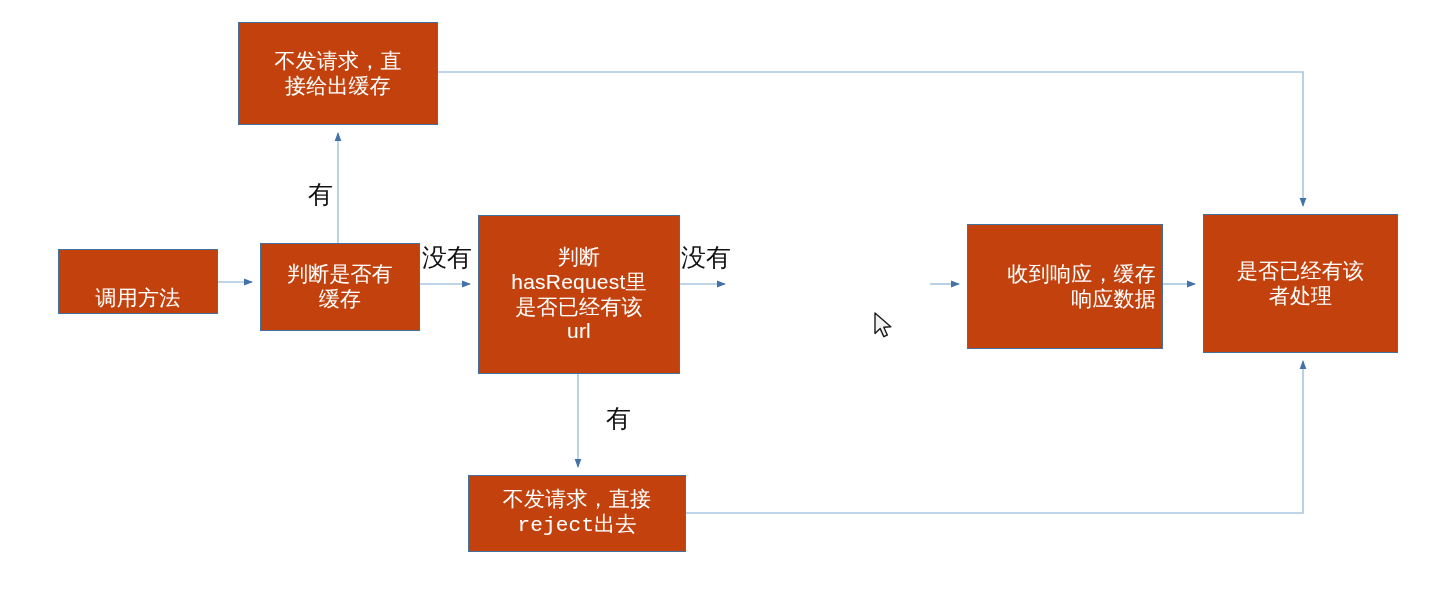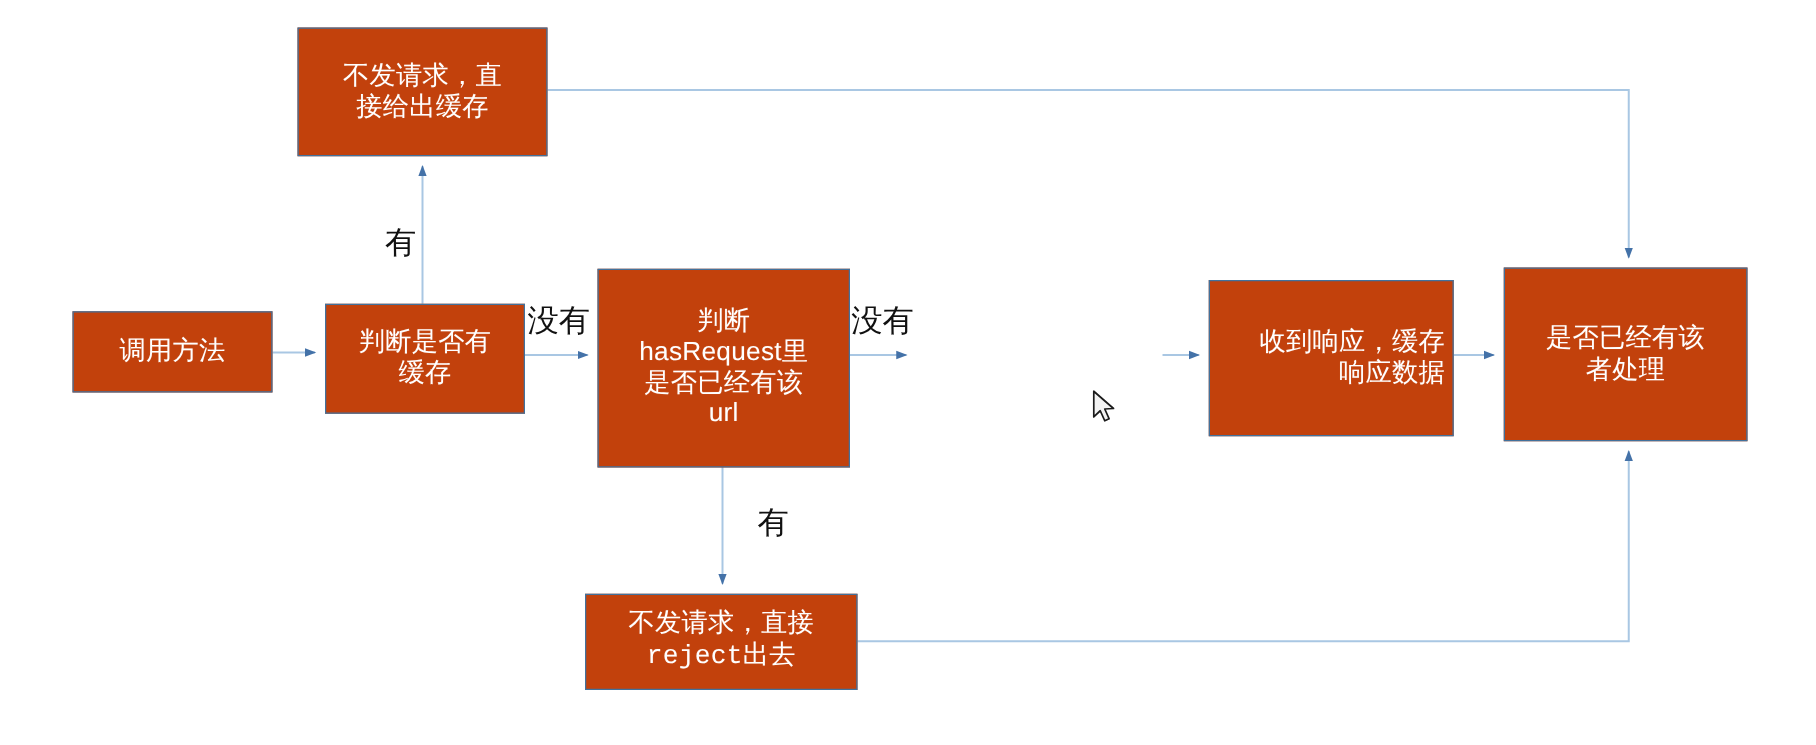"调用方法" div.node { align-items: none -> flex-end }
